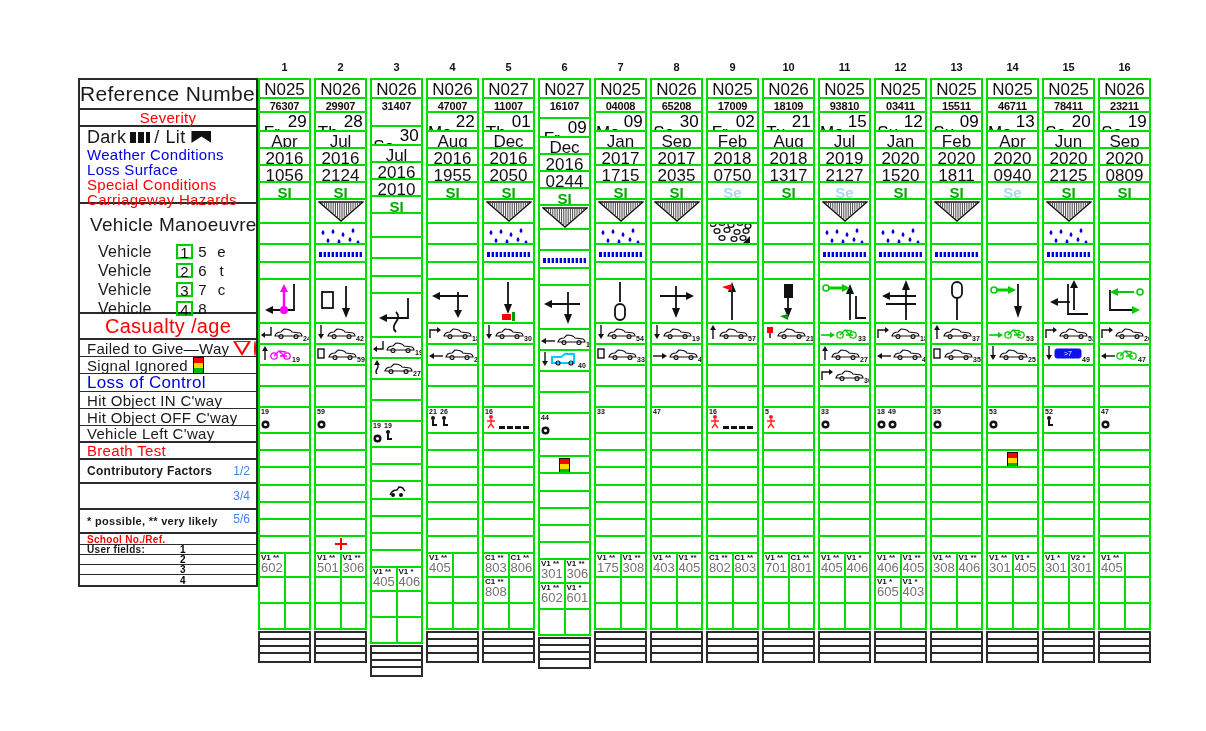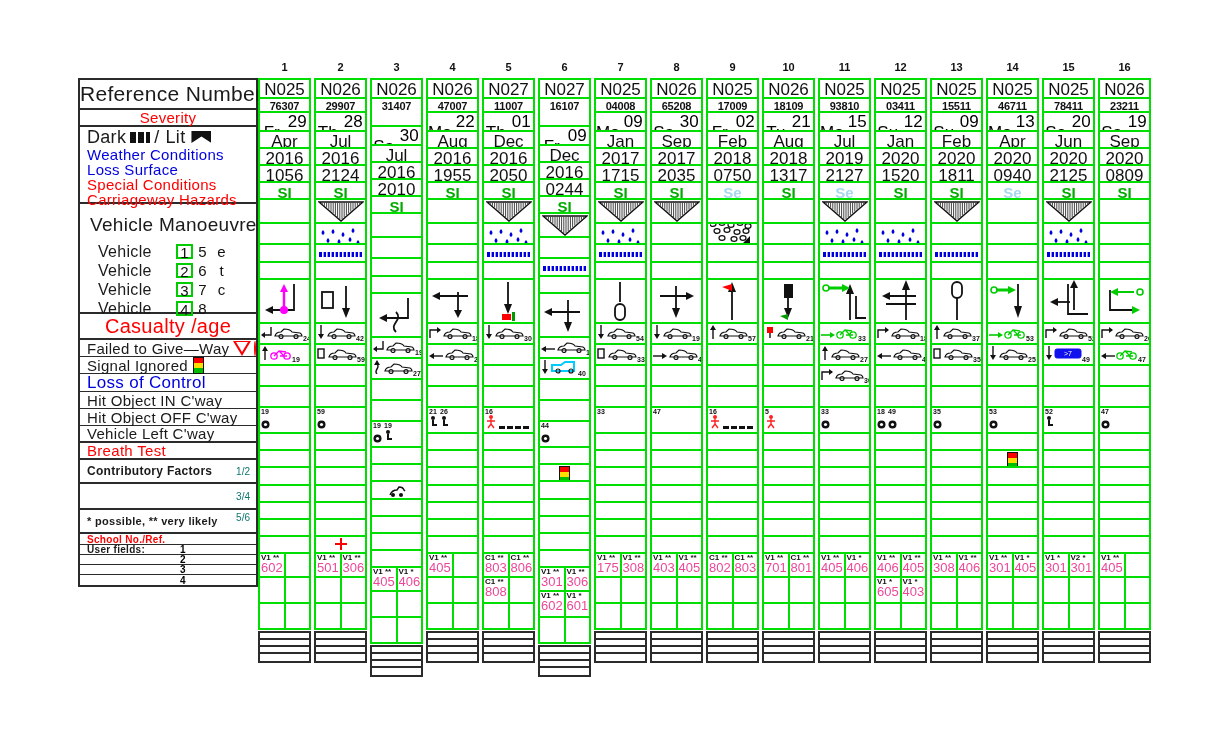"16107" div.crow { height: 28px -> 20px }
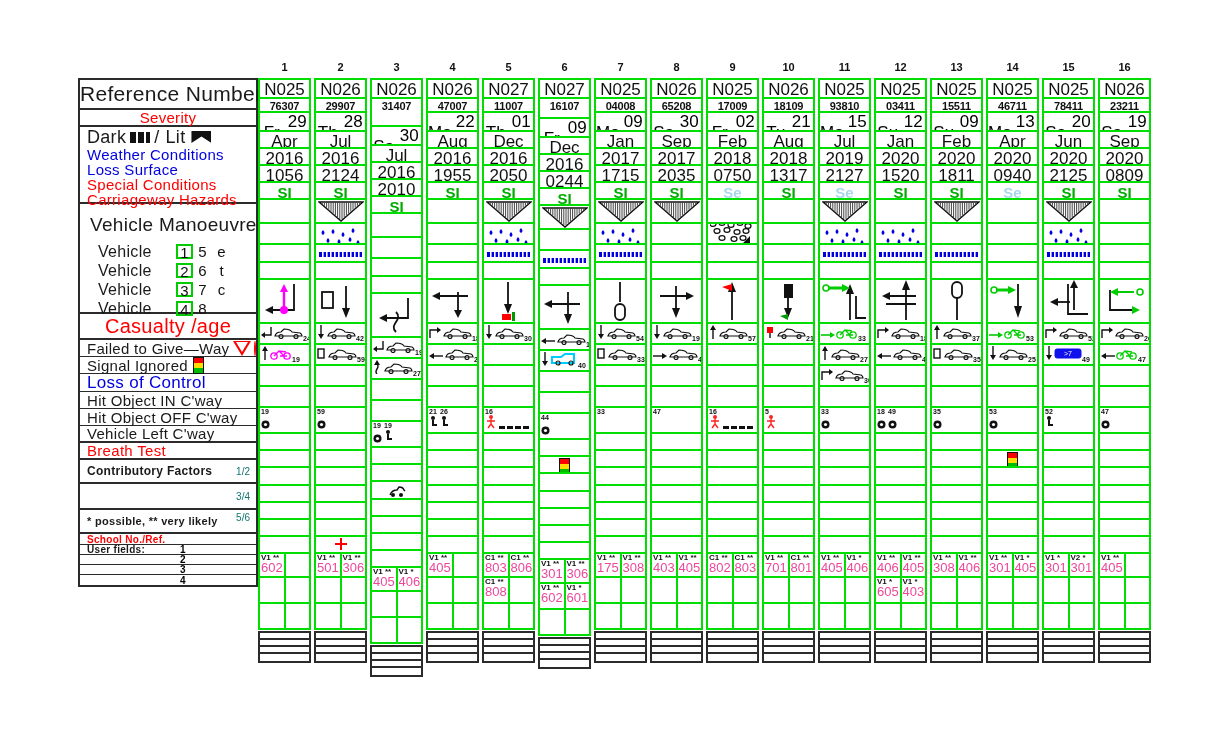"1/2" .frac { color: #0f766e -> #3b82f6; font-size: 10px -> 12px }
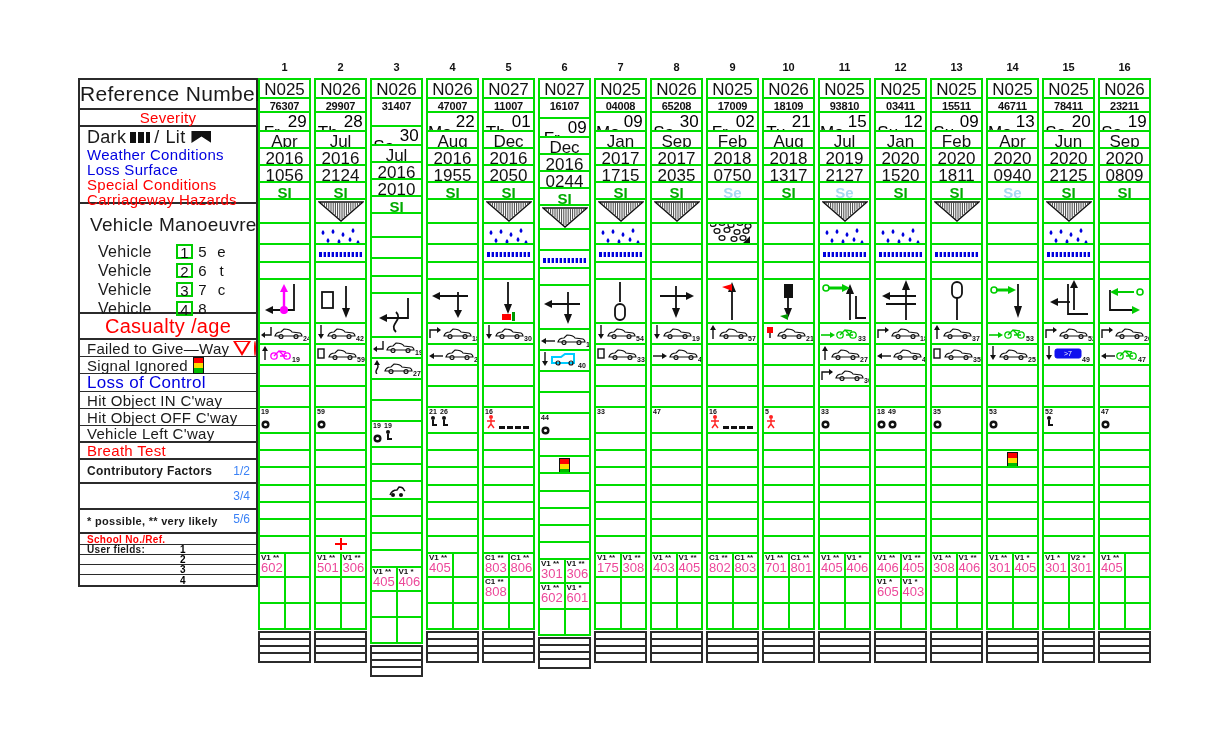"602" .cfnum { color: #ec4899 -> #737373 }
